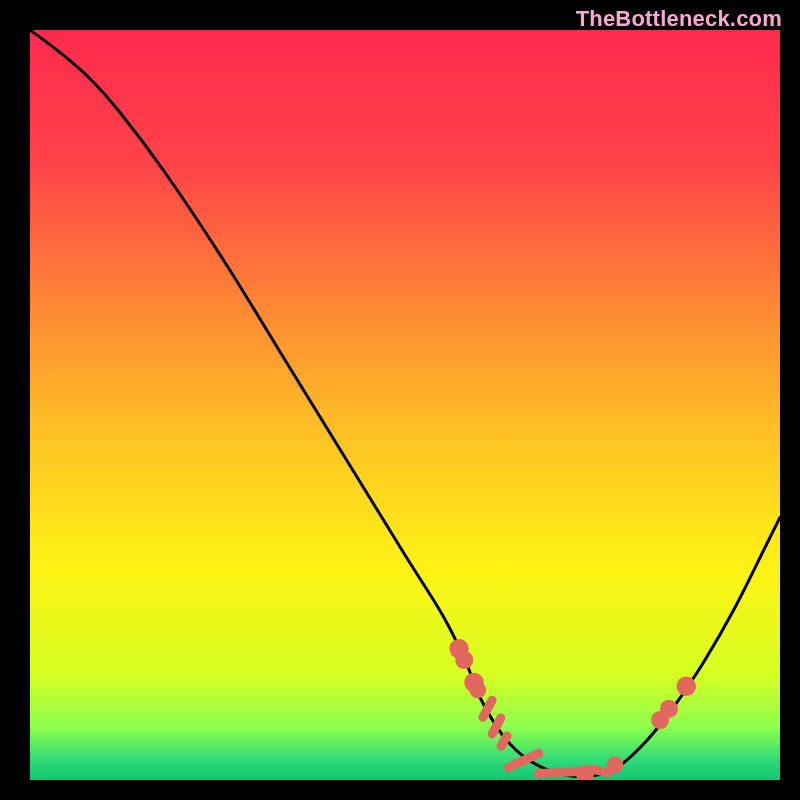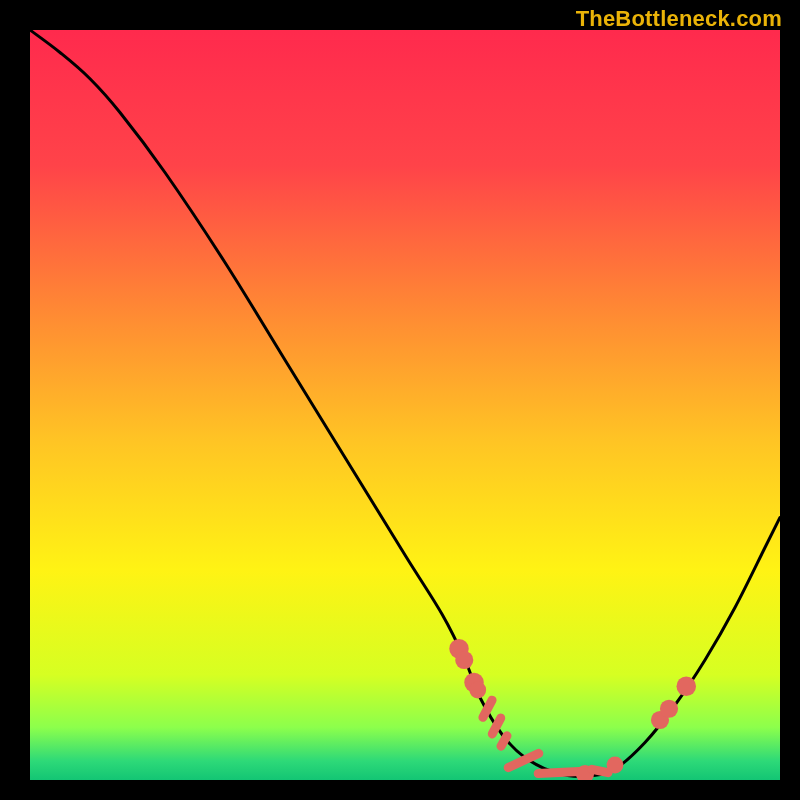"TheBottleneck.com" .watermark { color: #eab308 -> #f9a8d4 }
